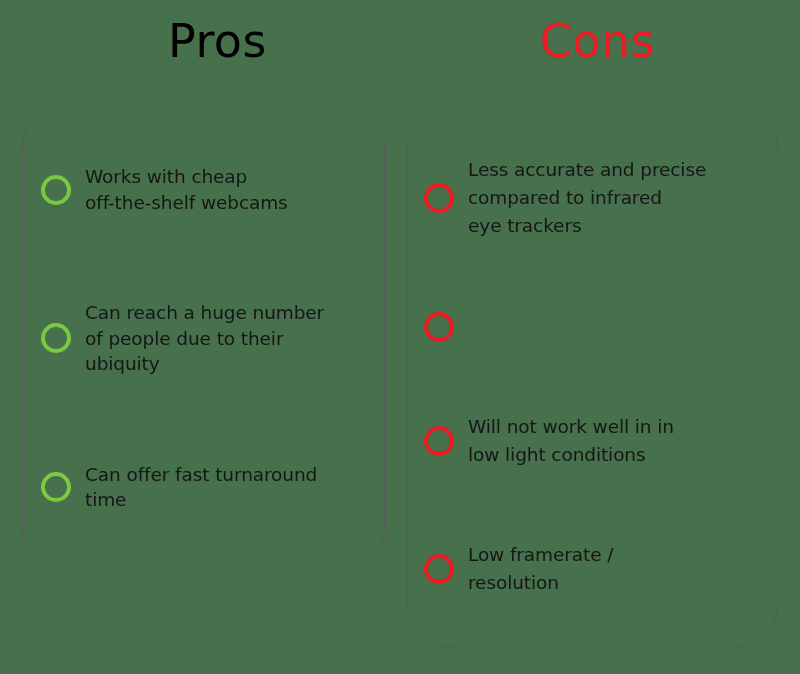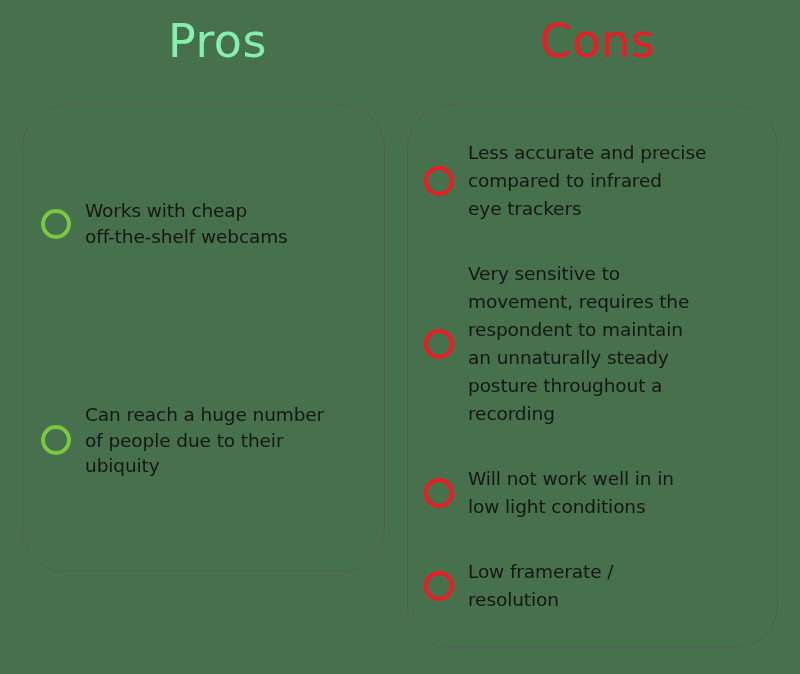"Pros" .heading-pros { color: #86efac -> #000000 }
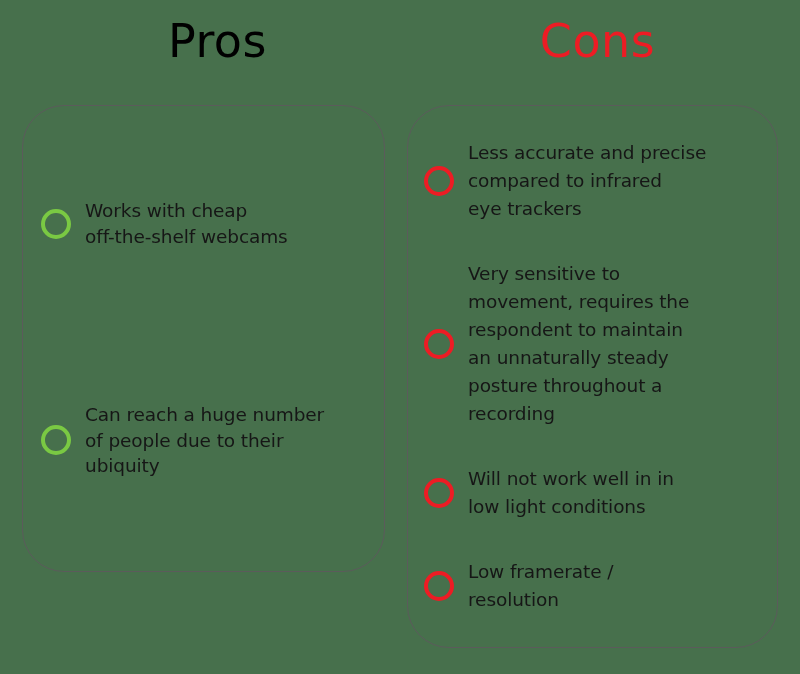"Very sensitive to" span.bullet-text { html: <span>Very sensitive to movement, requires the respondent to maintain an unnaturally steady posture throughout a recording</span> -> none }
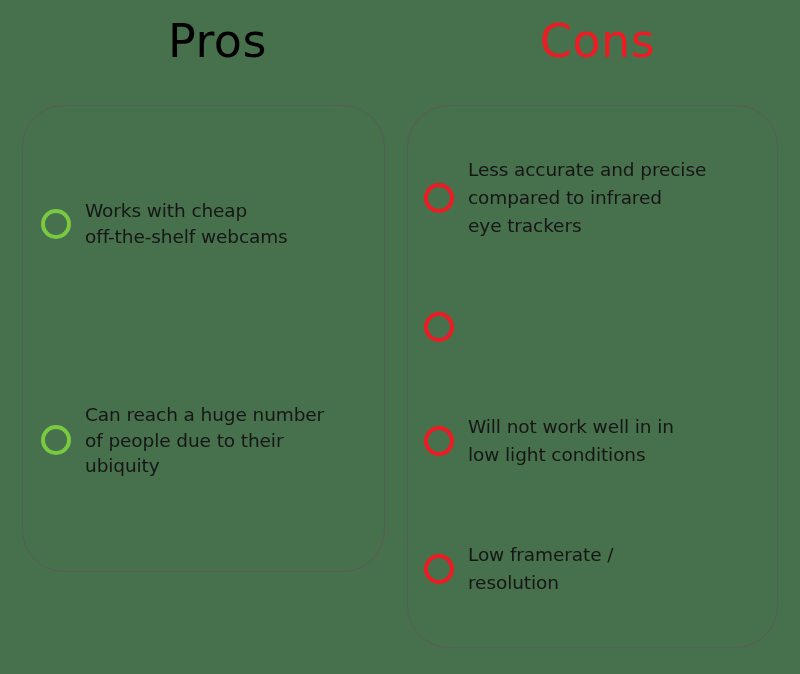"Can offer fast turnaround" div.bullet-row { html: none -> <div> <span></span> <span>Can offer fast turnaround time</span> </div> }
